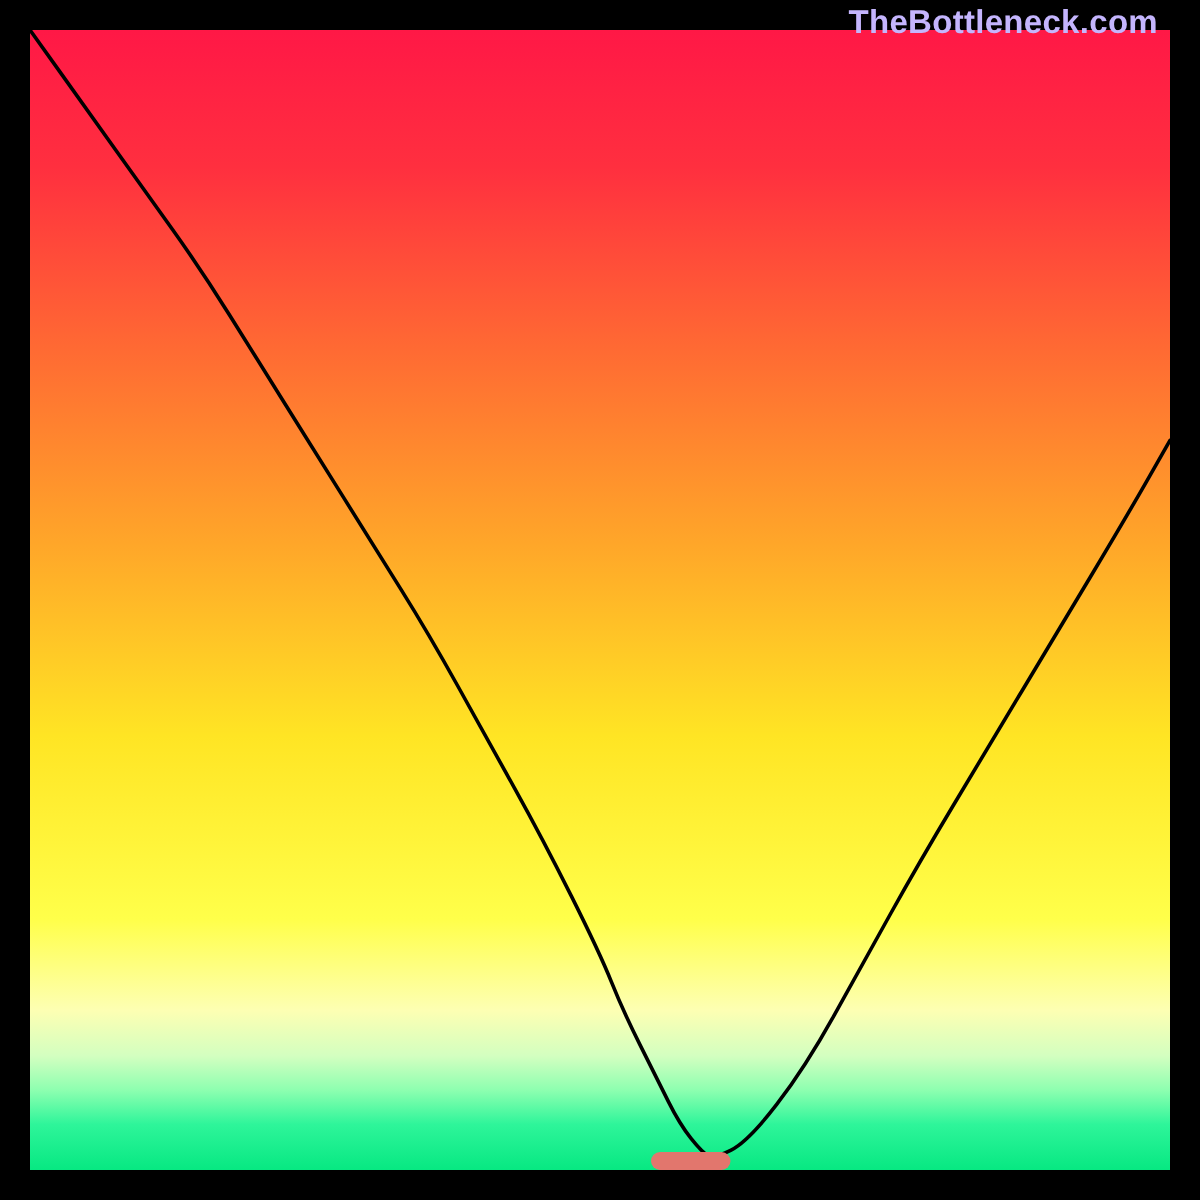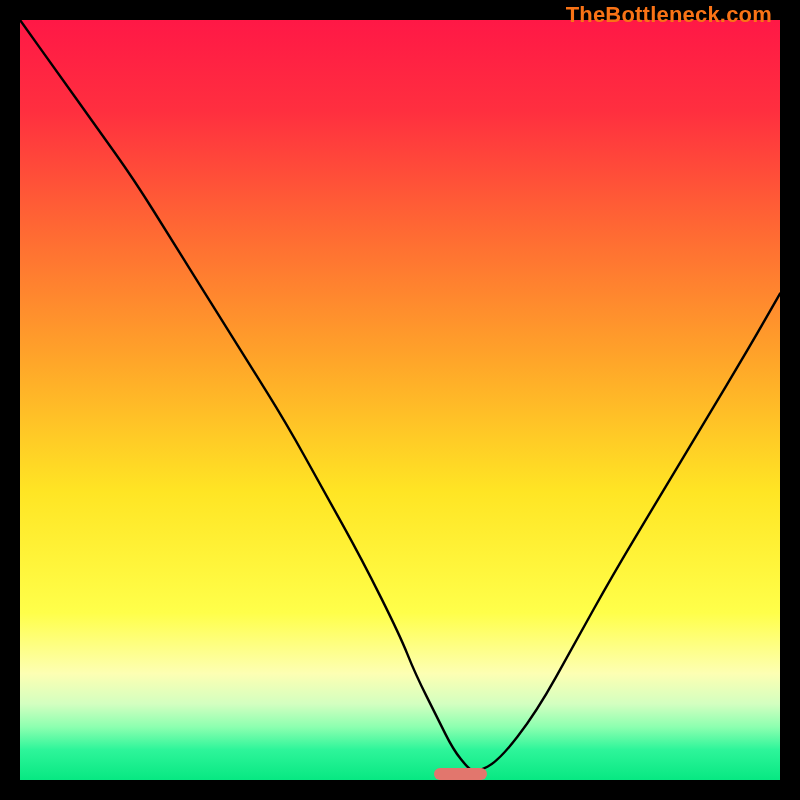"TheBottleneck.com" div.watermark { color: #f97316 -> #c4b5fd }
